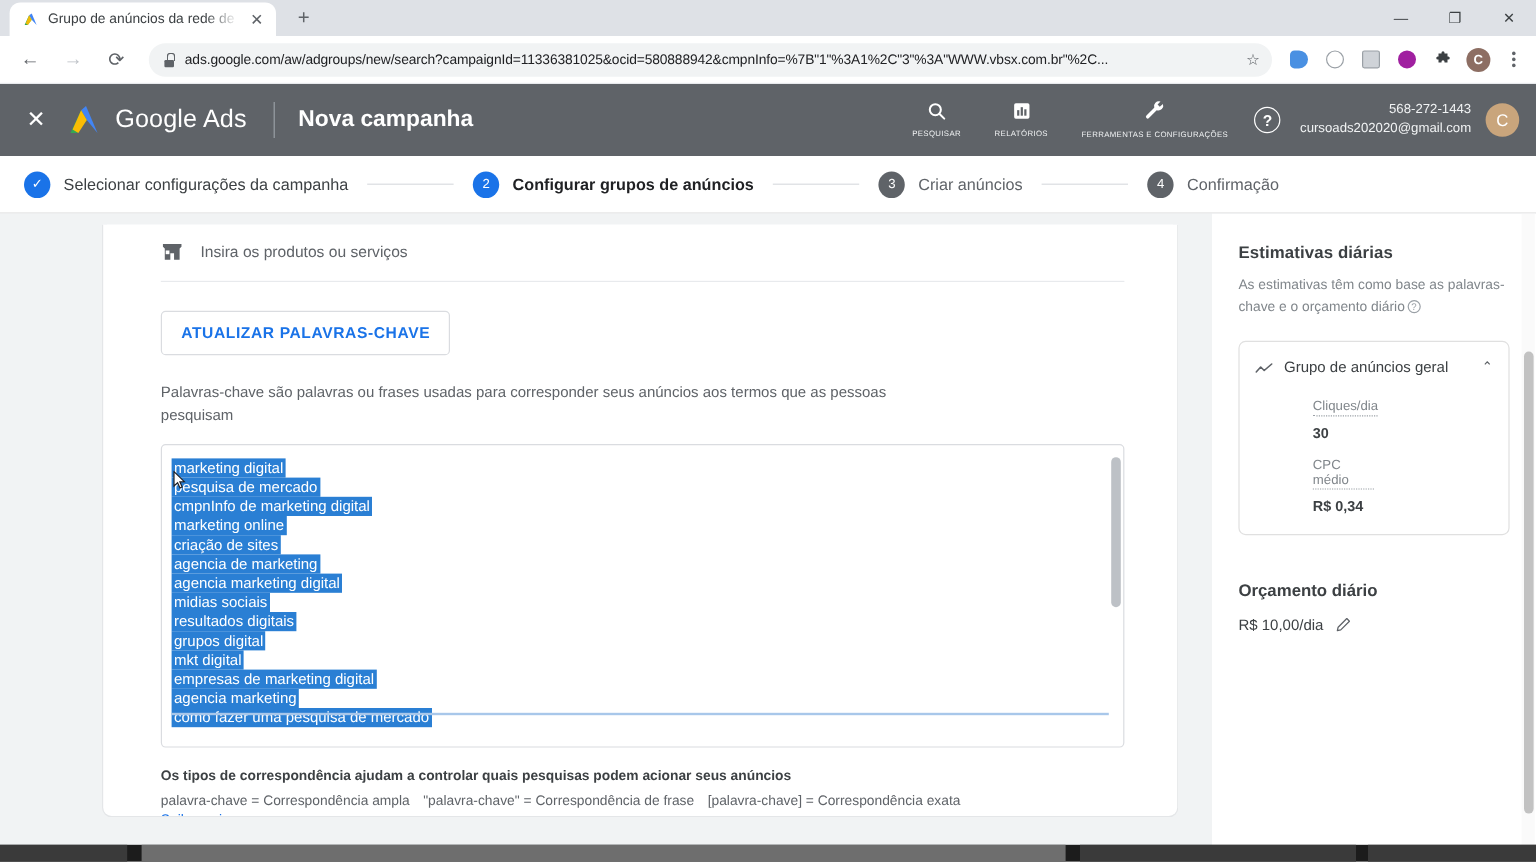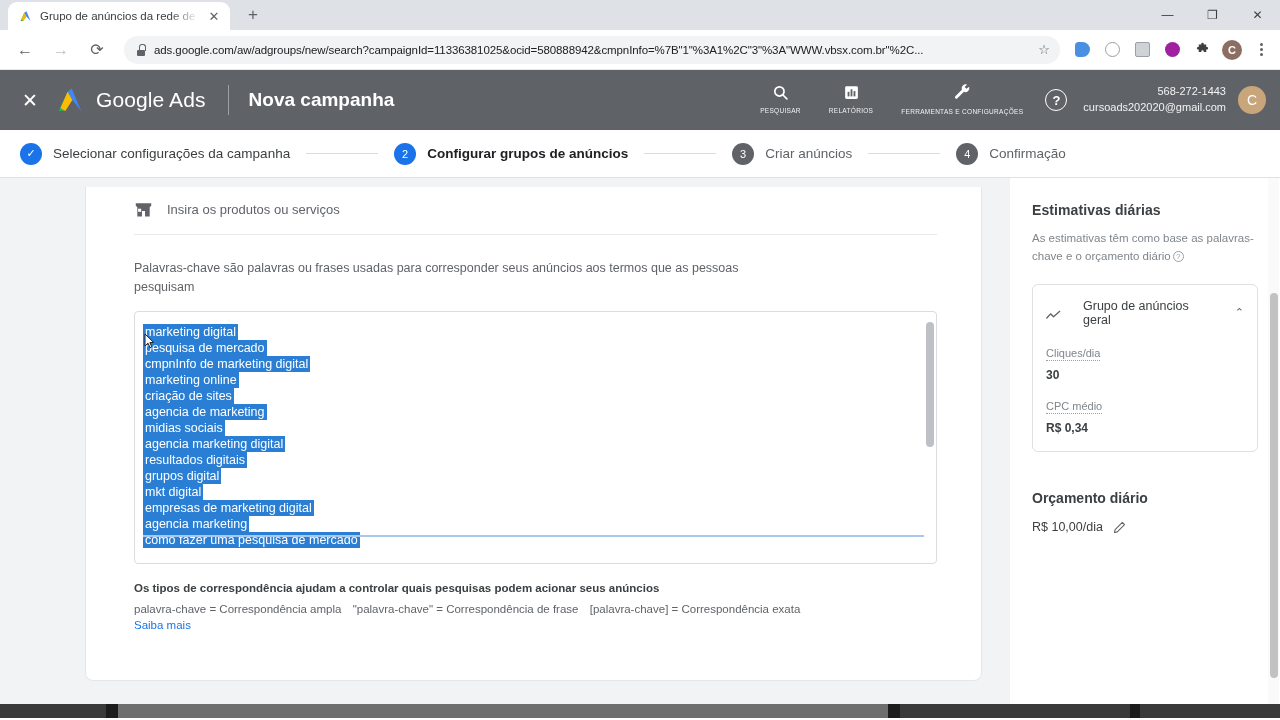"ATUALIZAR PALAVRAS-CHAVE" div.btn-outline { html: none -> <div>ATUALIZAR PALAVRAS-CHAVE</div> }
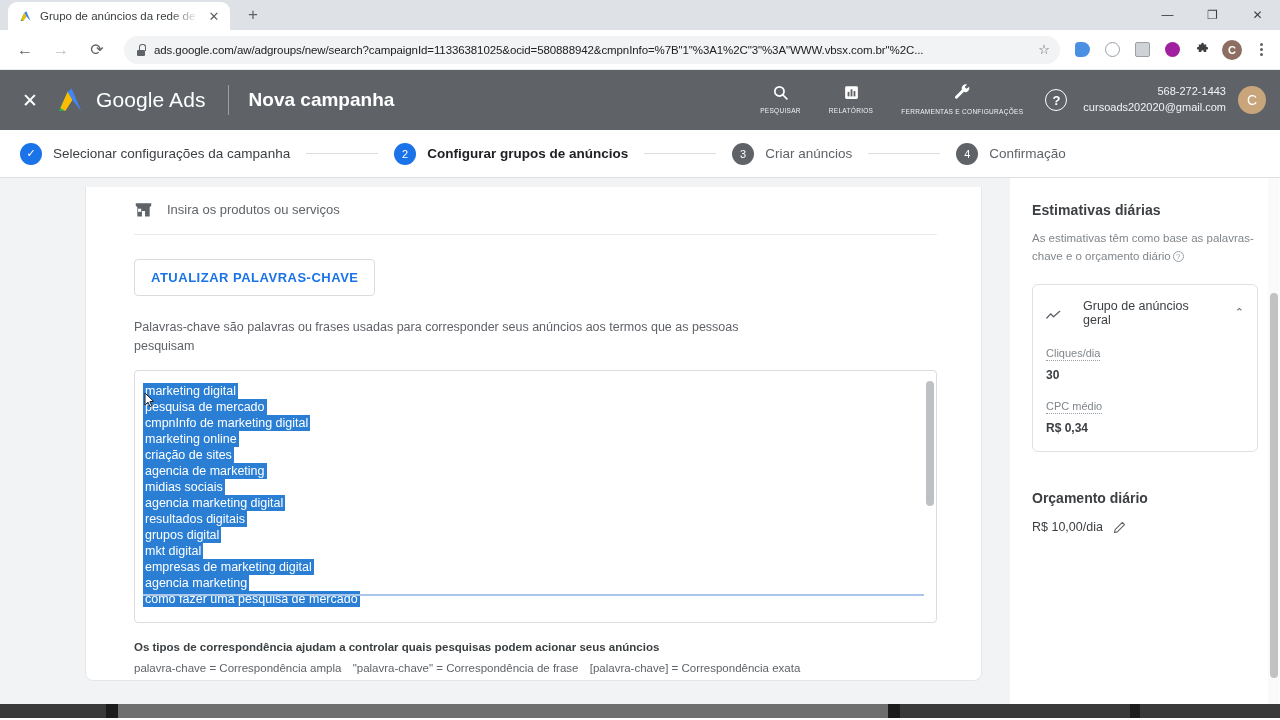"Grupo de anúncios geral" .est-head { gap: 22px -> 9px }
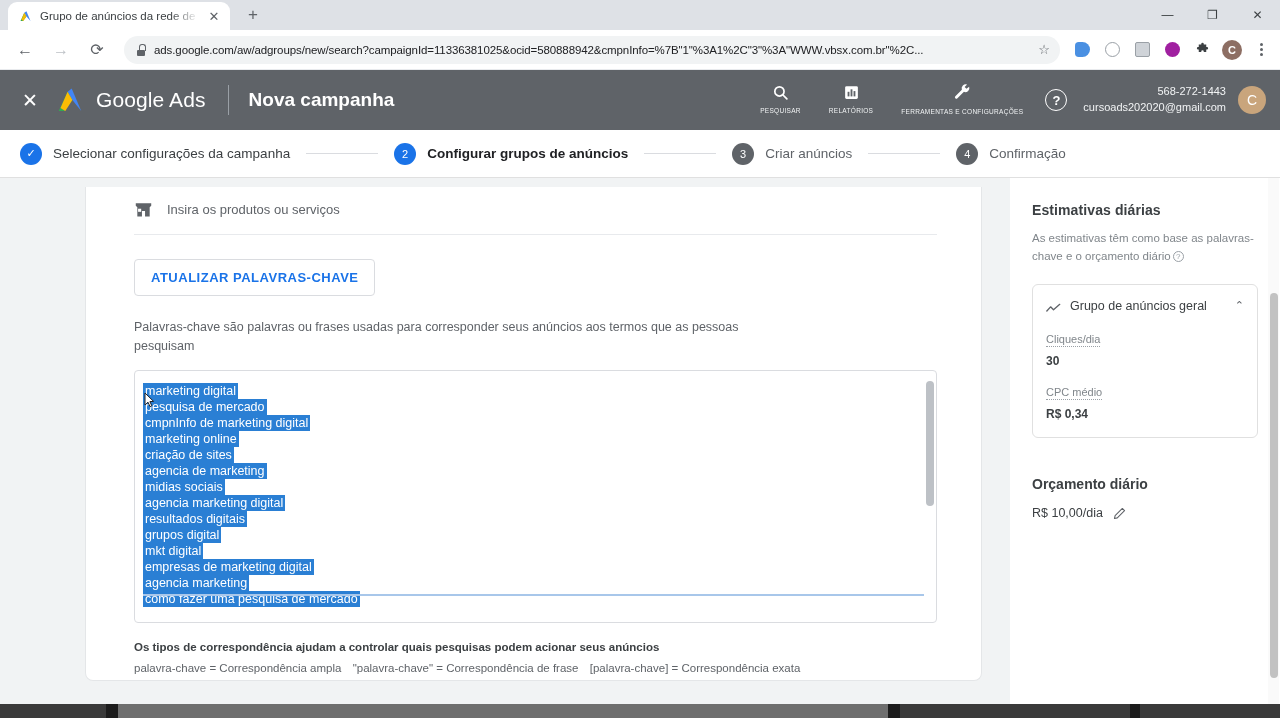"Cliques/dia" .est-cell { margin-left: none -> 48px }
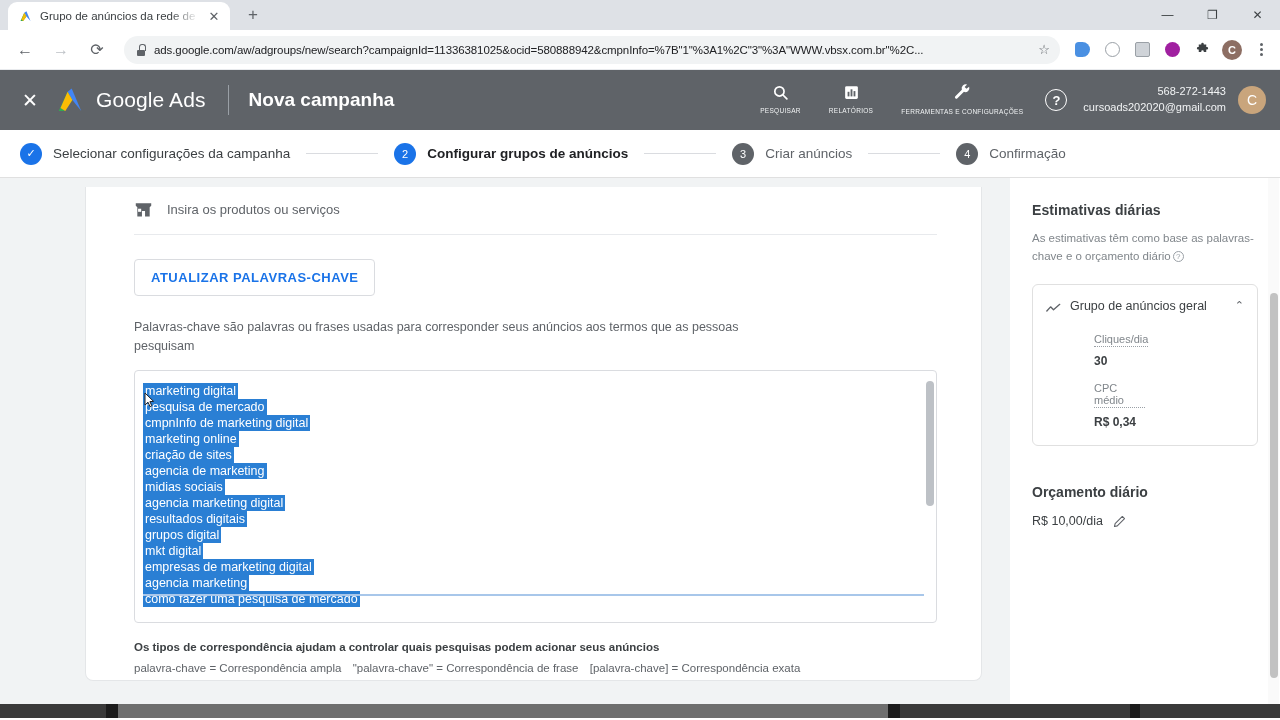"midias sociais" div.kw-row { order: before "agencia marketing digital" -> after "agencia marketing digital" }
